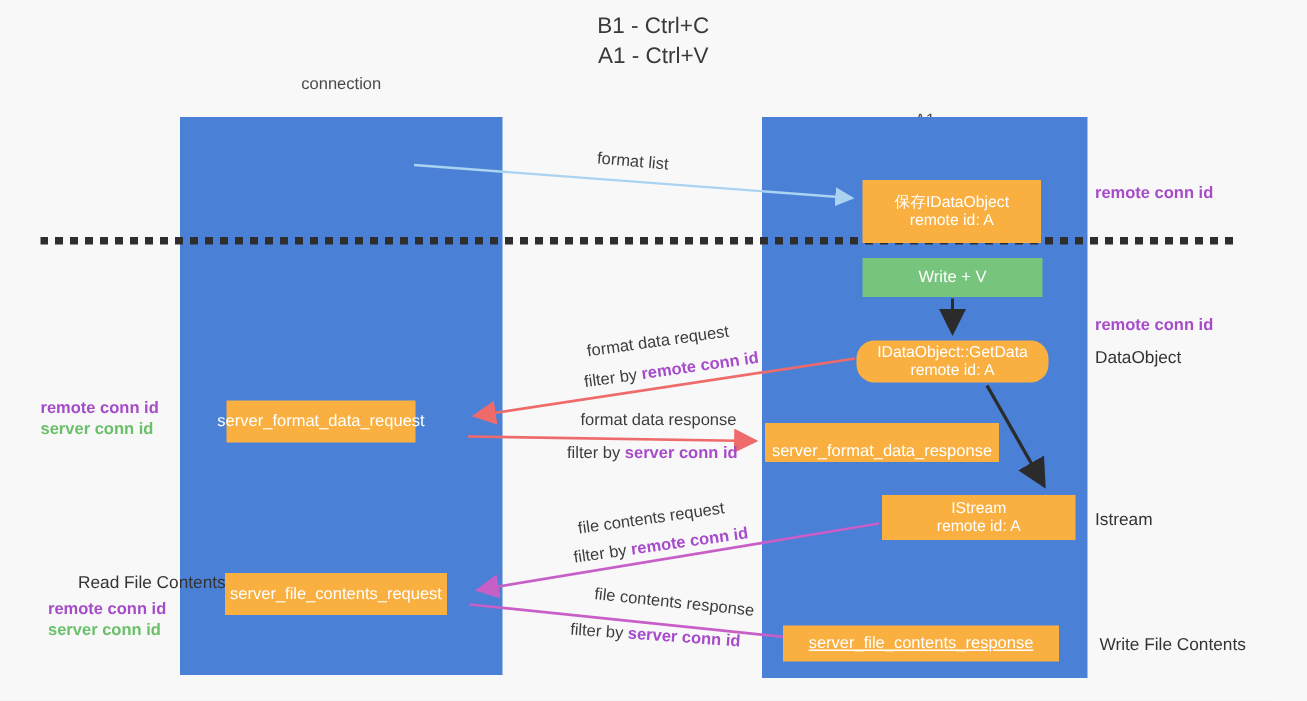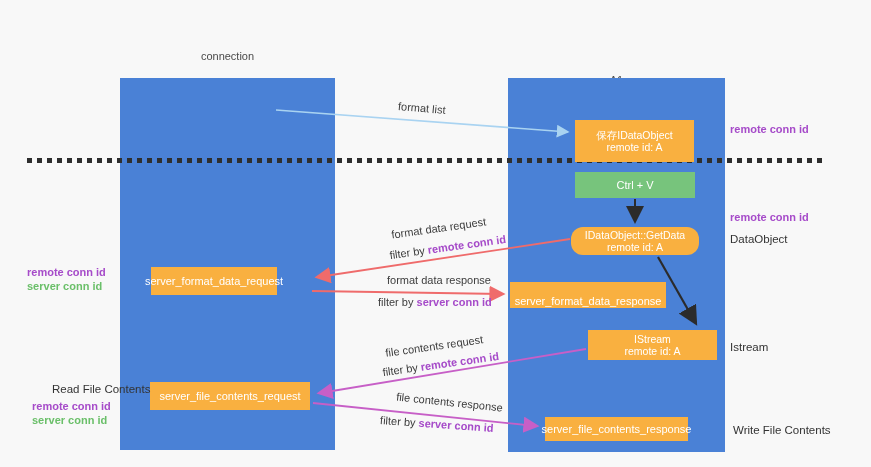"B1 - Ctrl+C" div.title { html: none -> <div> <div>B1 - Ctrl+C</div> <div>A1 - Ctrl+V</div> </div> }
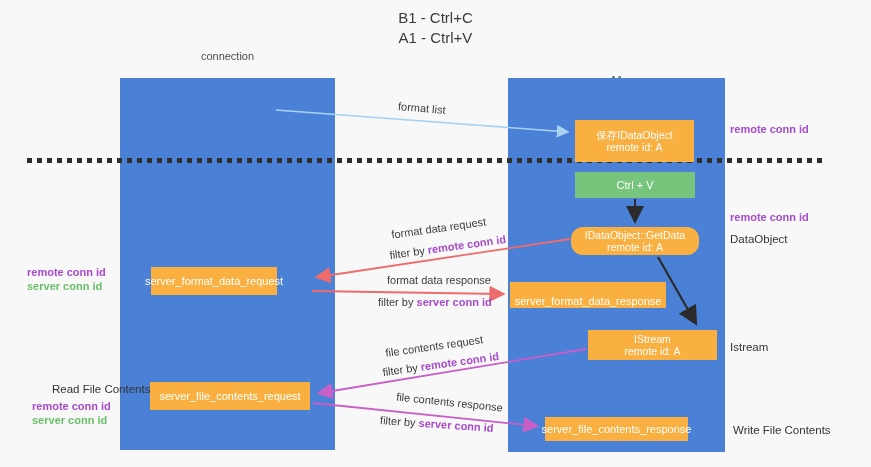"Ctrl + V" div { text: Ctrl -> Write }
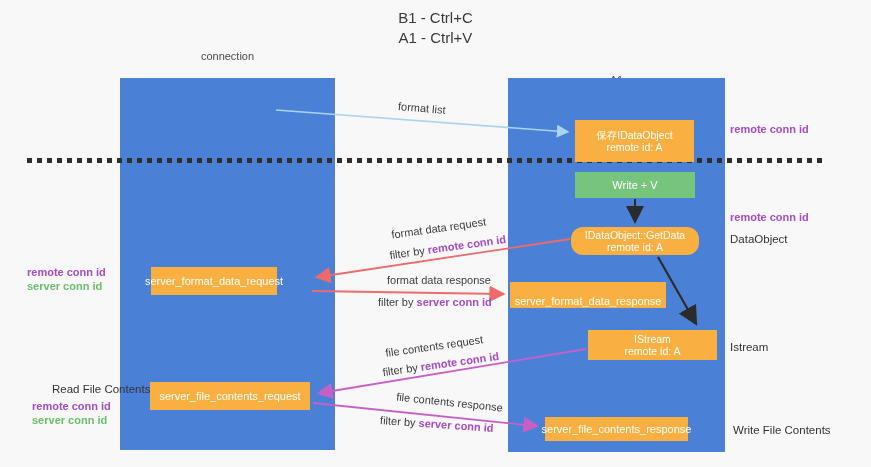"server_file_contents_request" div.node { width: 160px -> 148px }
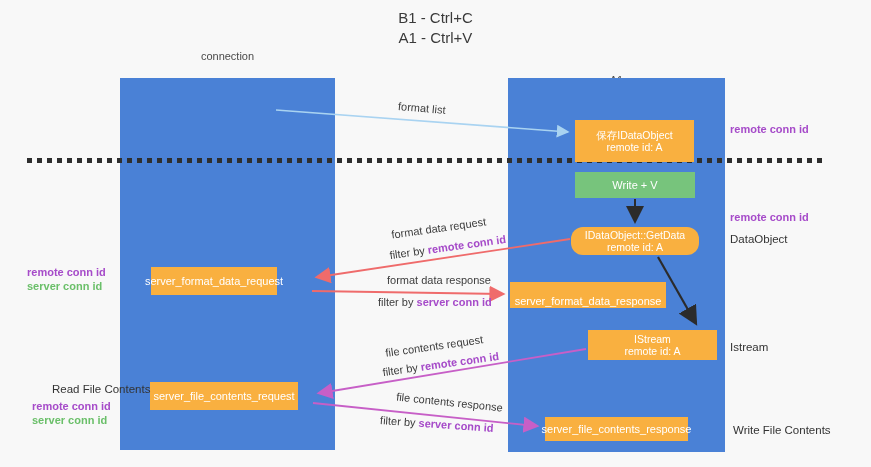"server_file_contents_response" div.node { left: 545px -> 522px; text-decoration: none -> underline; width: 143px -> 184px }
